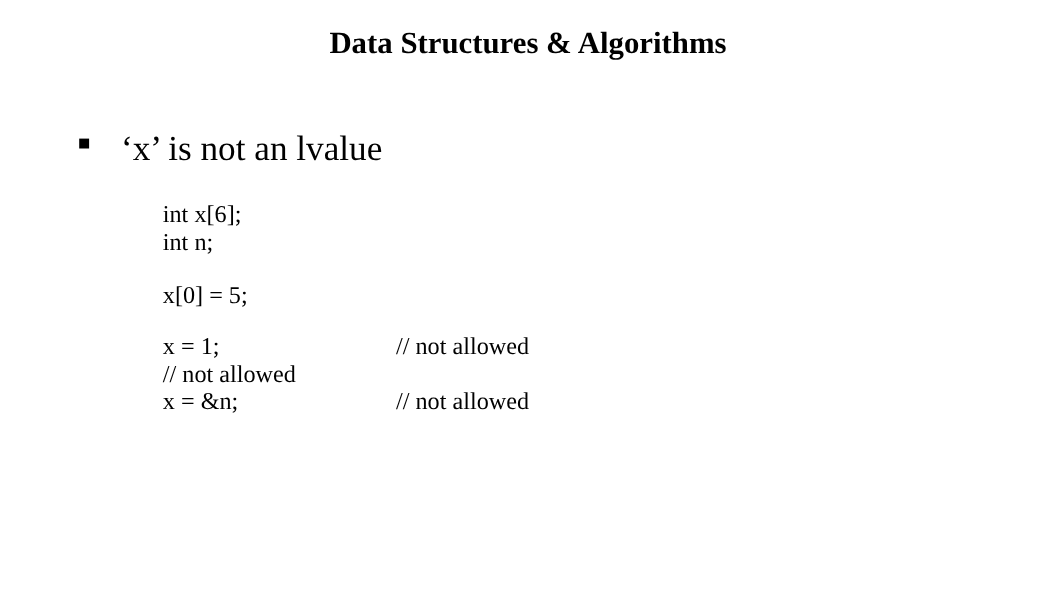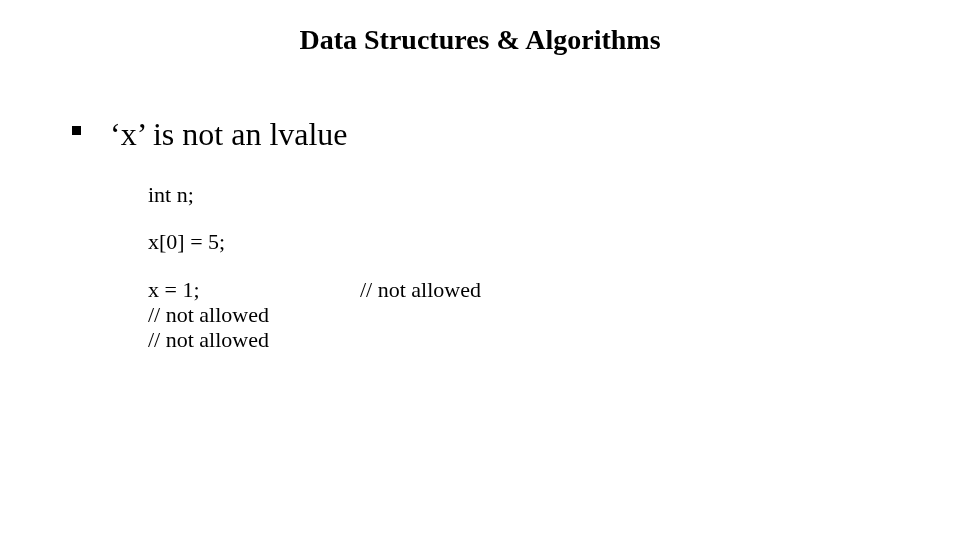"int x[6];" div.code-row { html: none -> <div> <span>int x[6];</span> </div> }
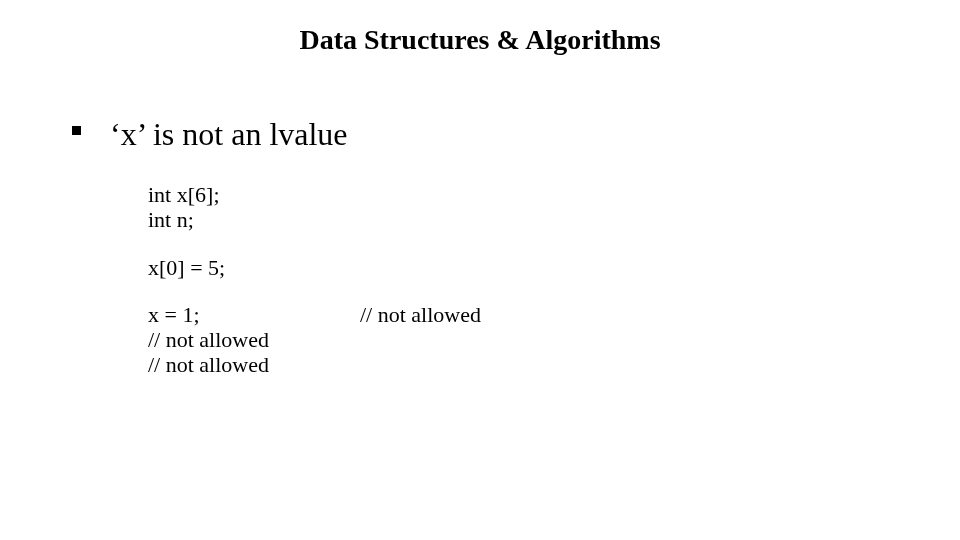"x = &n;" span.code-left { html: none -> <span>x = &amp;n;</span> }
